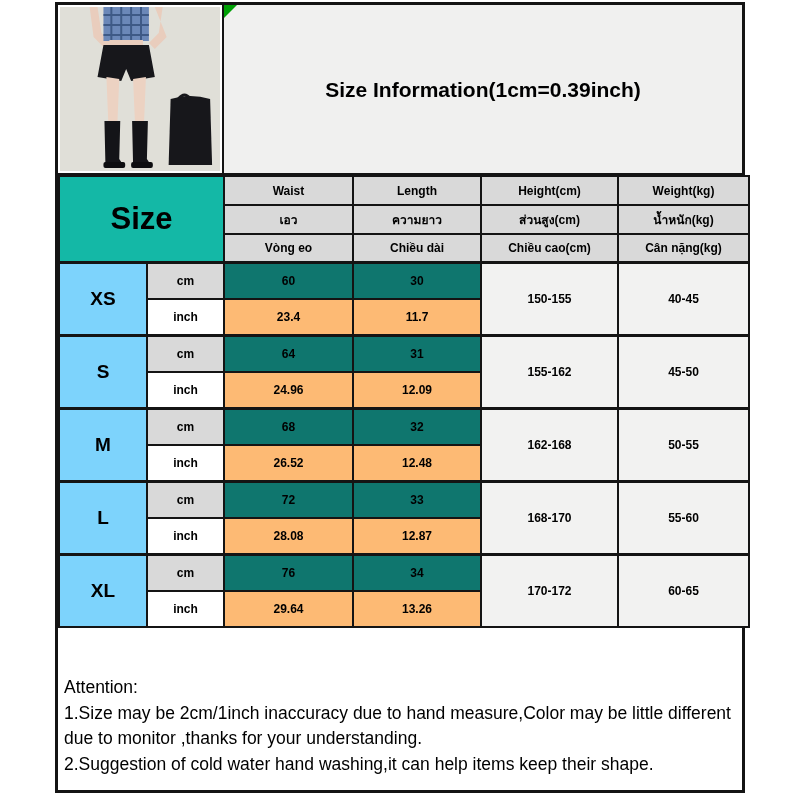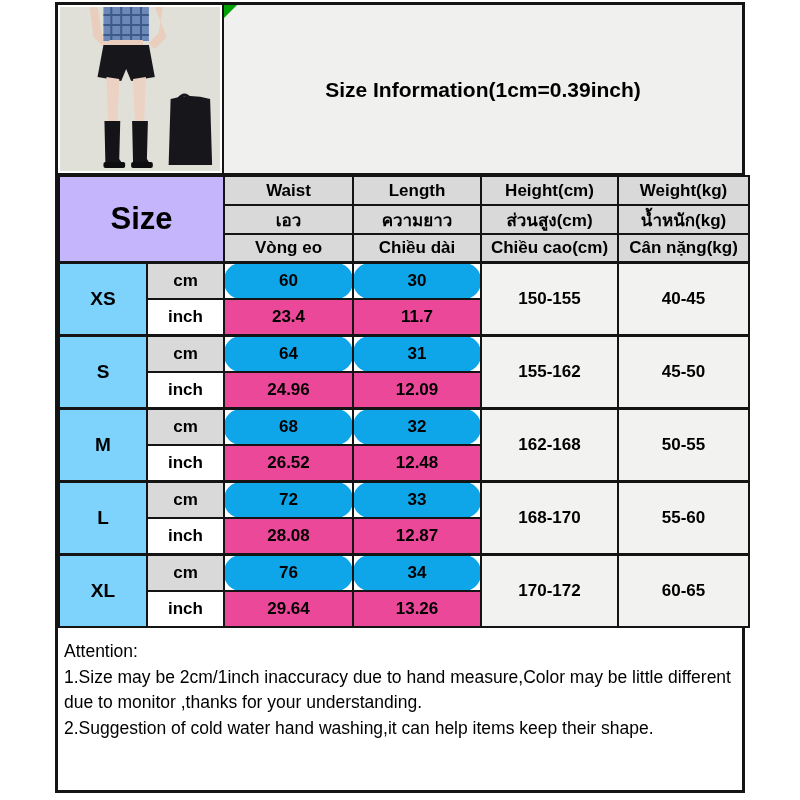"Waist" td { font-size: 17px -> 12px }
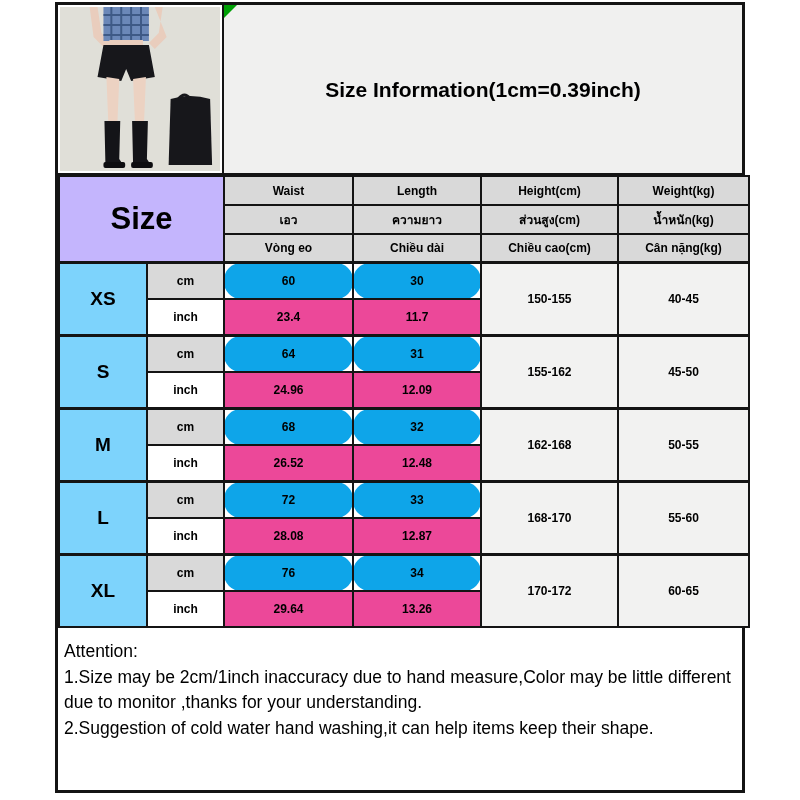"Size" .size-head { background: #c4b5fd -> #14b8a6 }
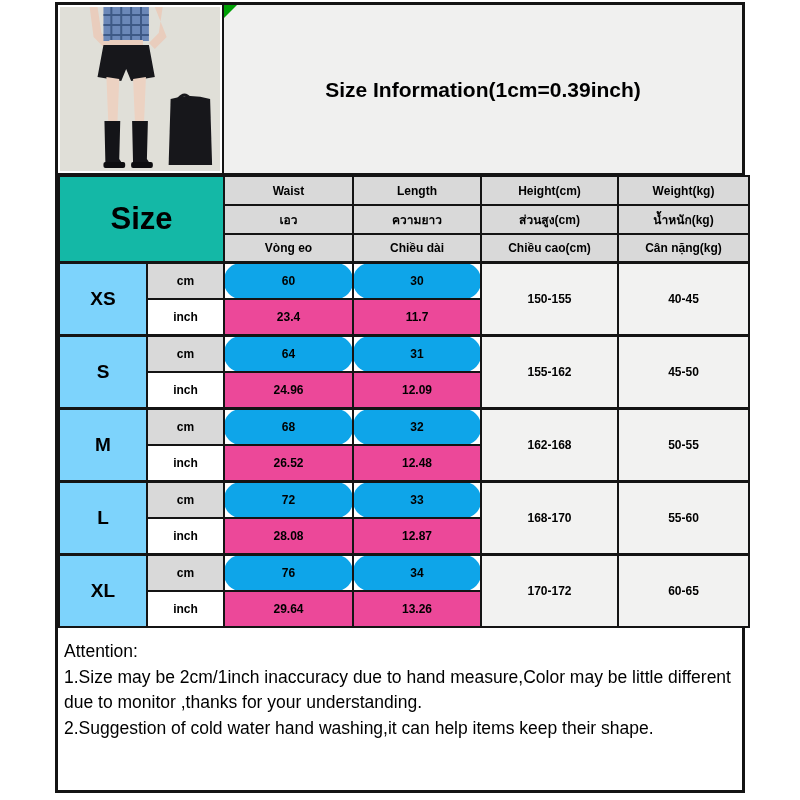"60" .cm-val { background: #0ea5e9 -> #0f766e; border-radius: 17px -> none }
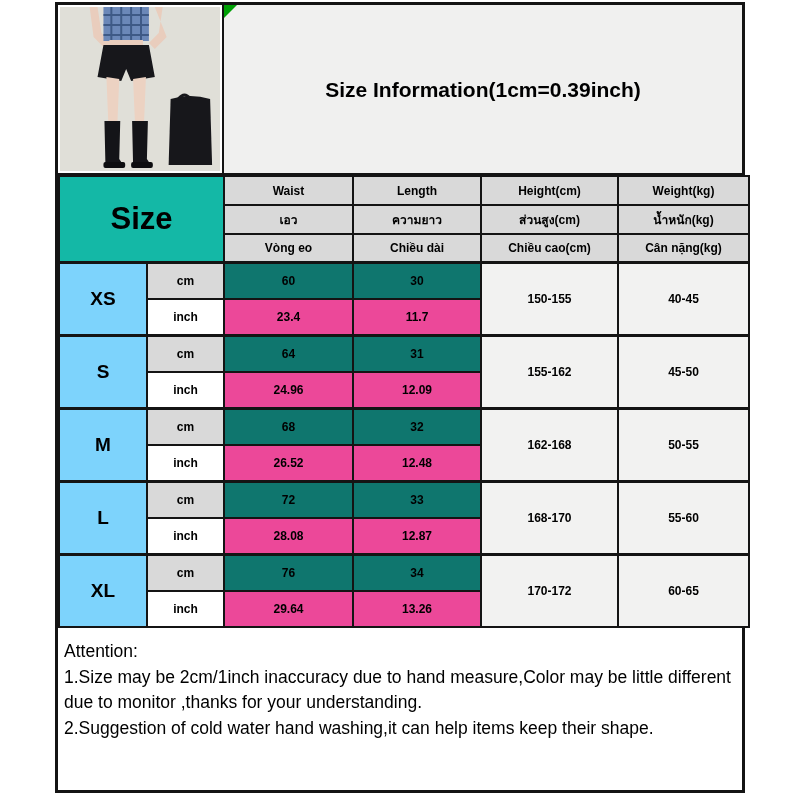"23.4" .inch-val { background: #ec4899 -> #fdba74 }
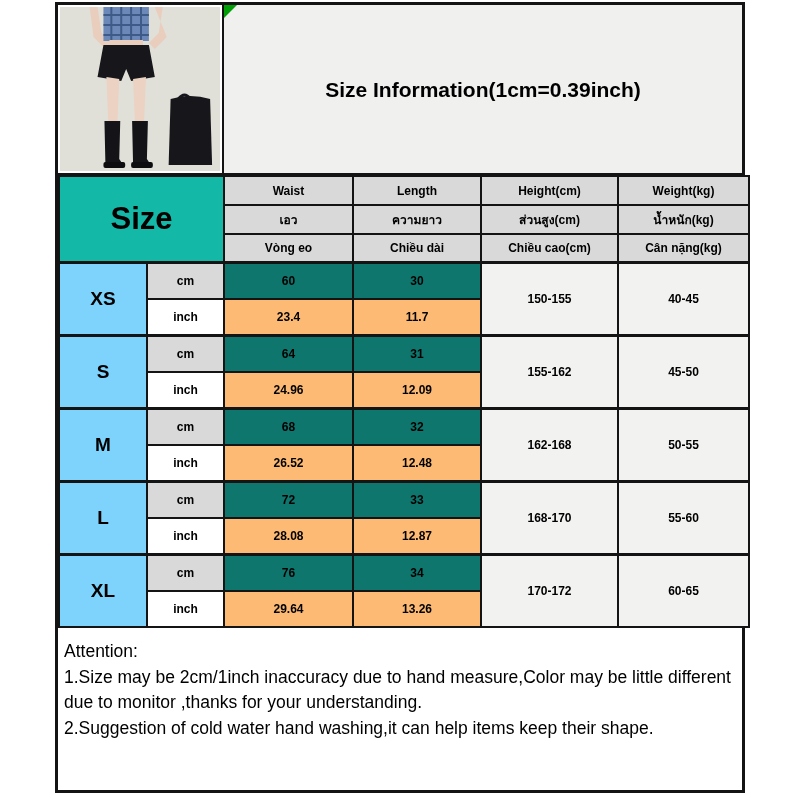"Attention:" .attention { margin-top: none -> 44px; padding: 11px 6px -> 3px 6px }
